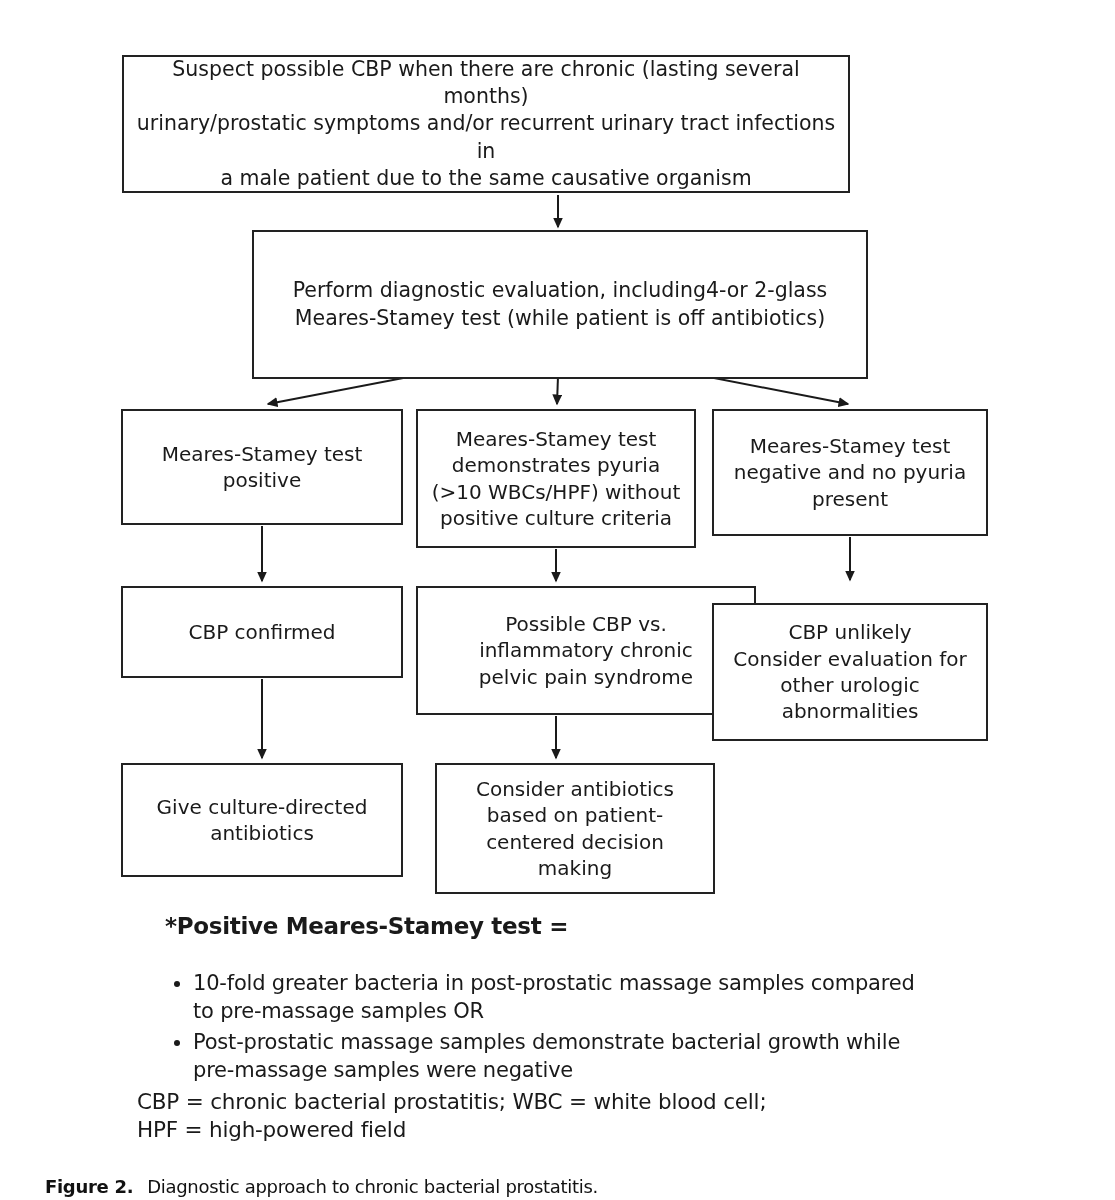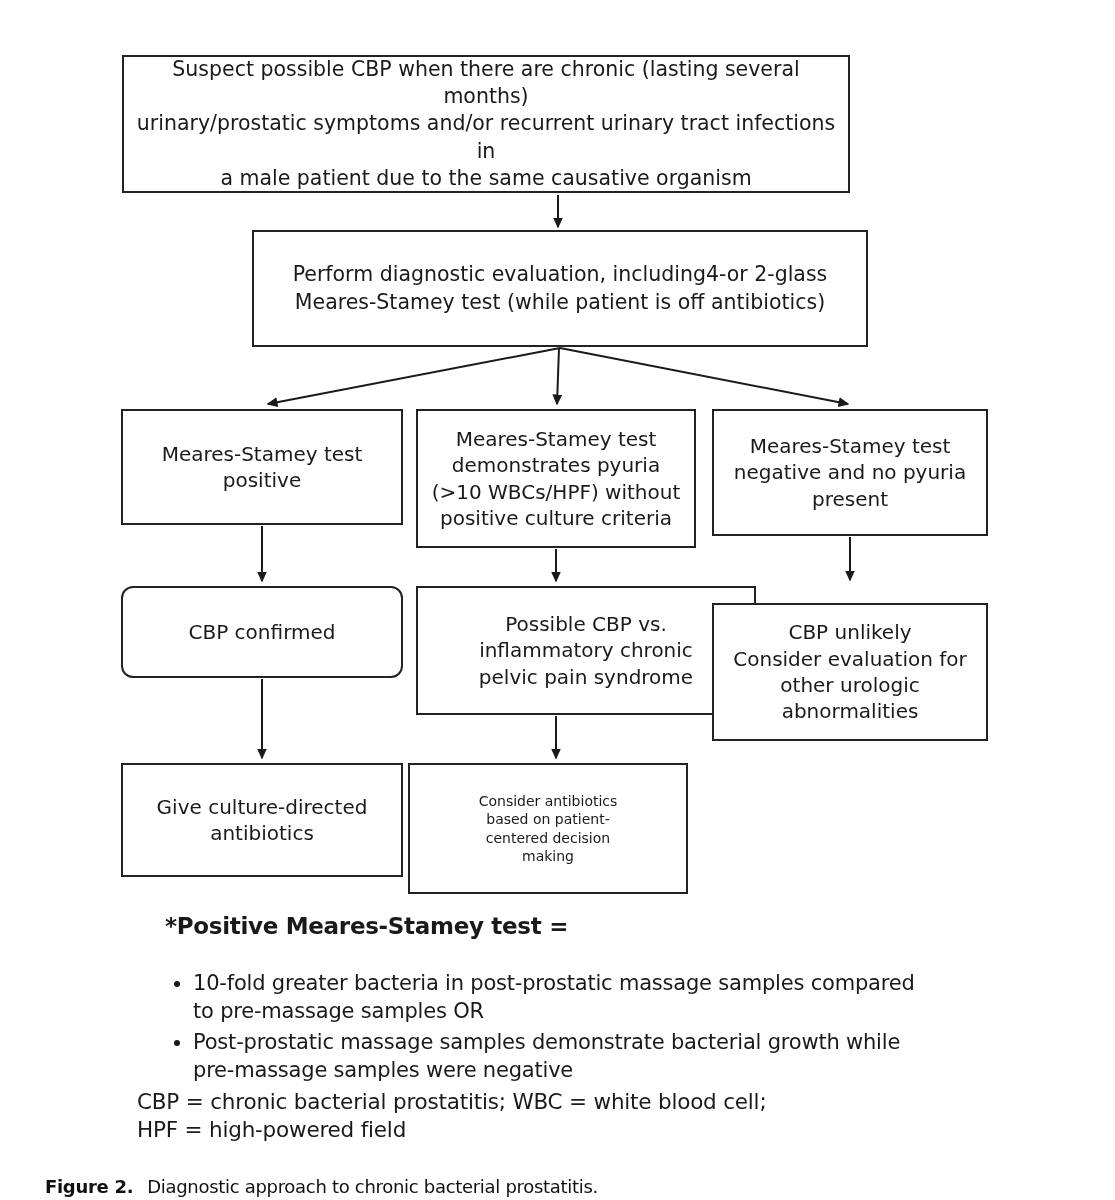"Perform diagnostic evaluation," #n-evaluate { height: 117px -> 149px }
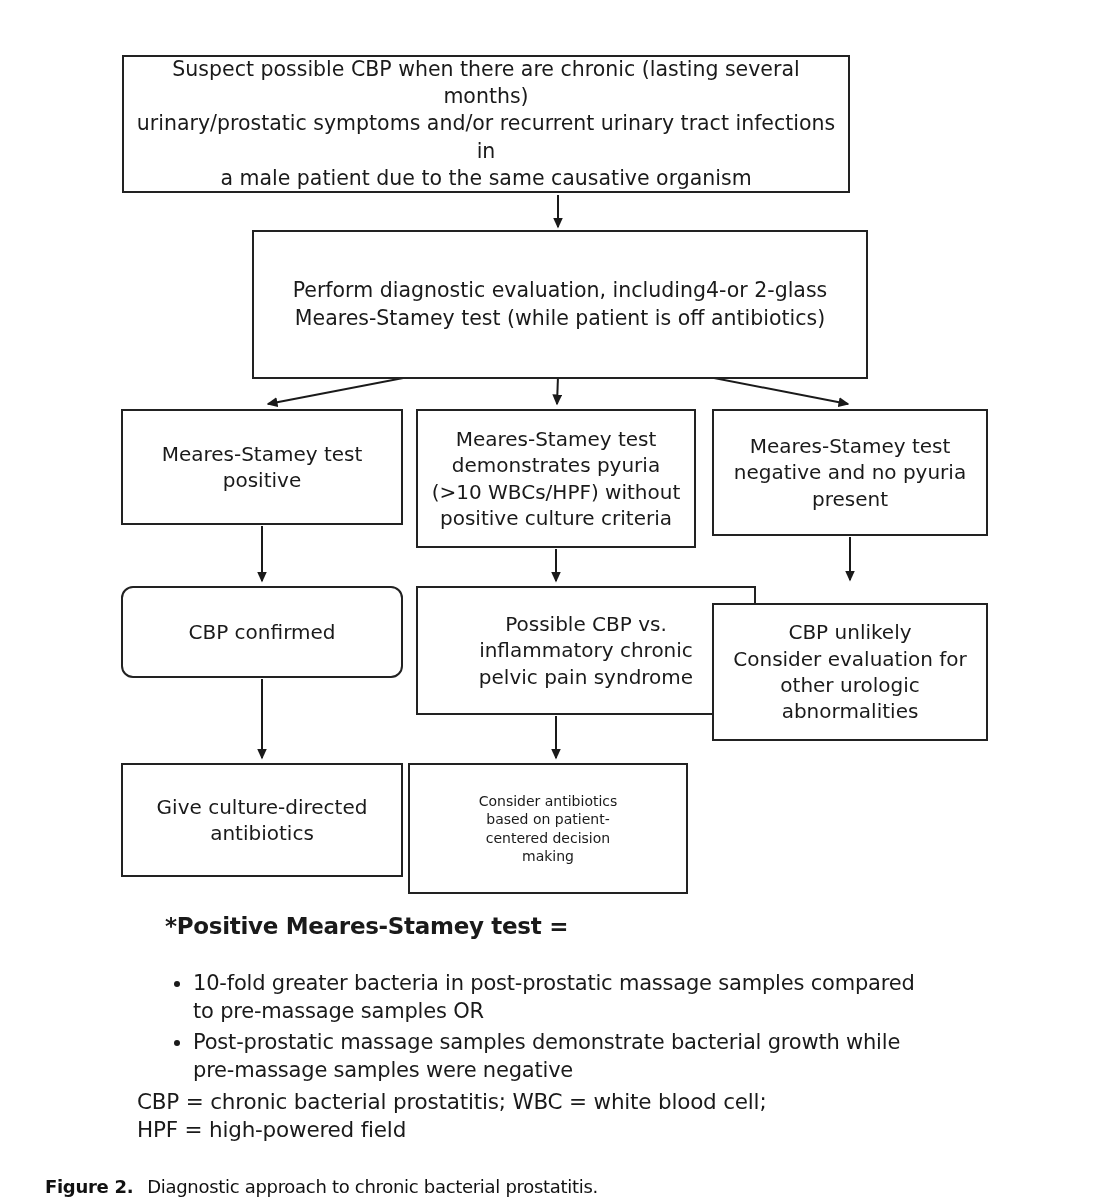"CBP confirmed" #n-confirmed { border-radius: 12px -> none }
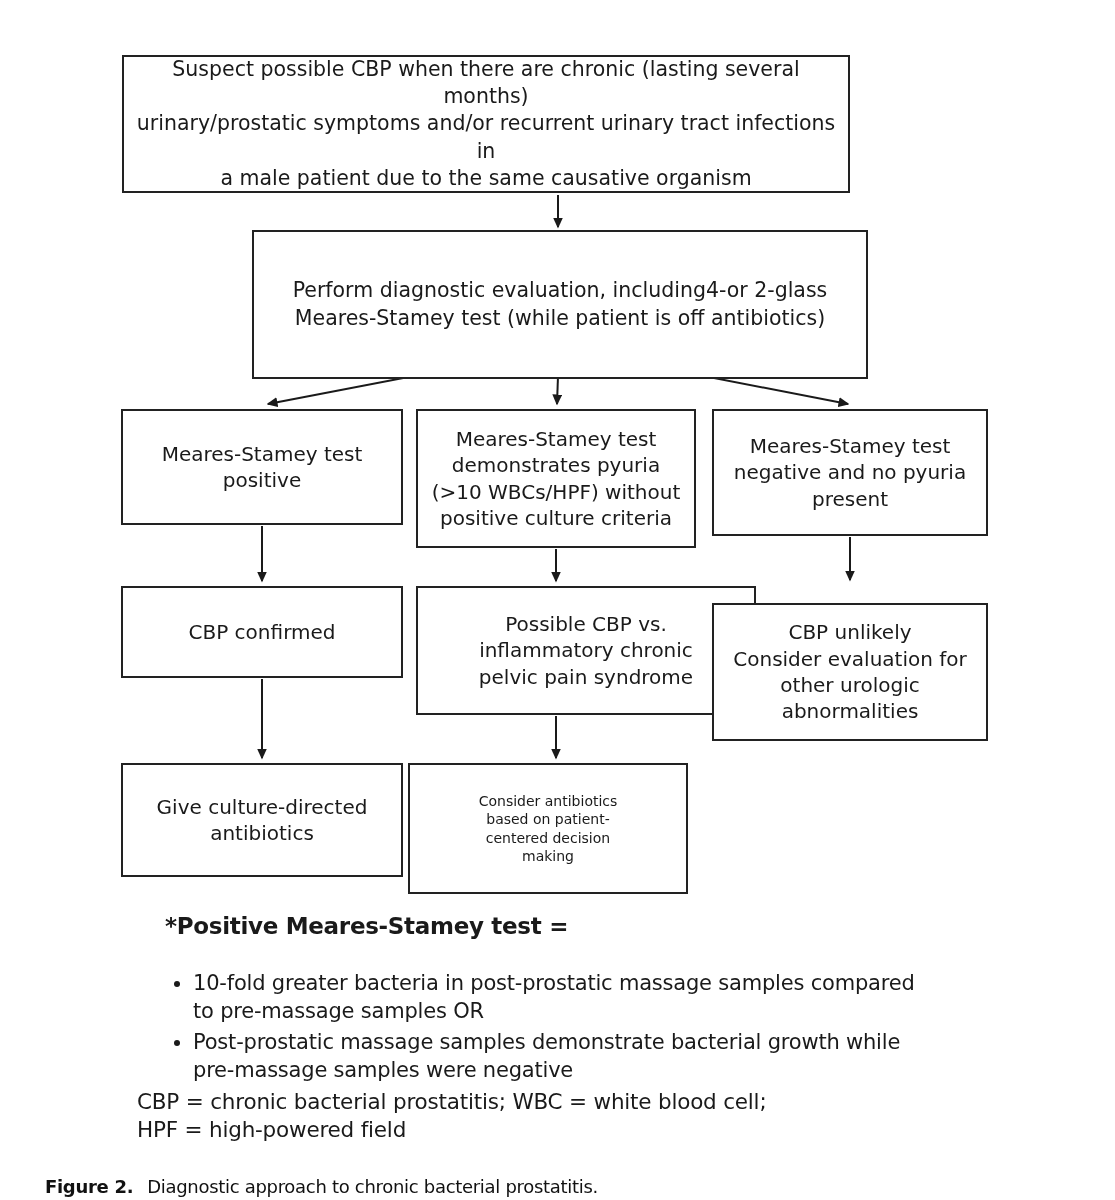"Consider antibiotics" #n-consider { font-size: 14px -> 20px; left: 408px -> 435px }
